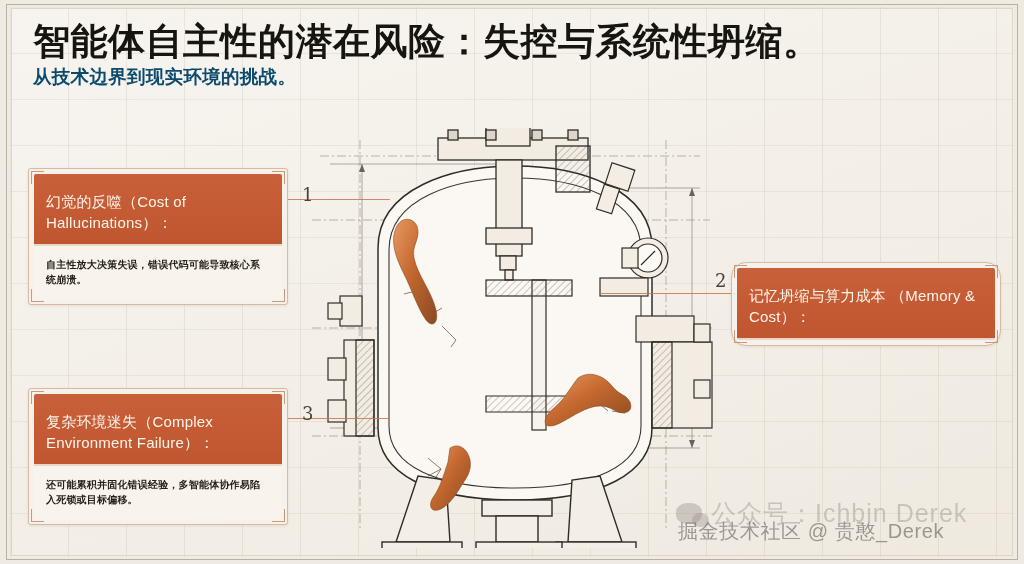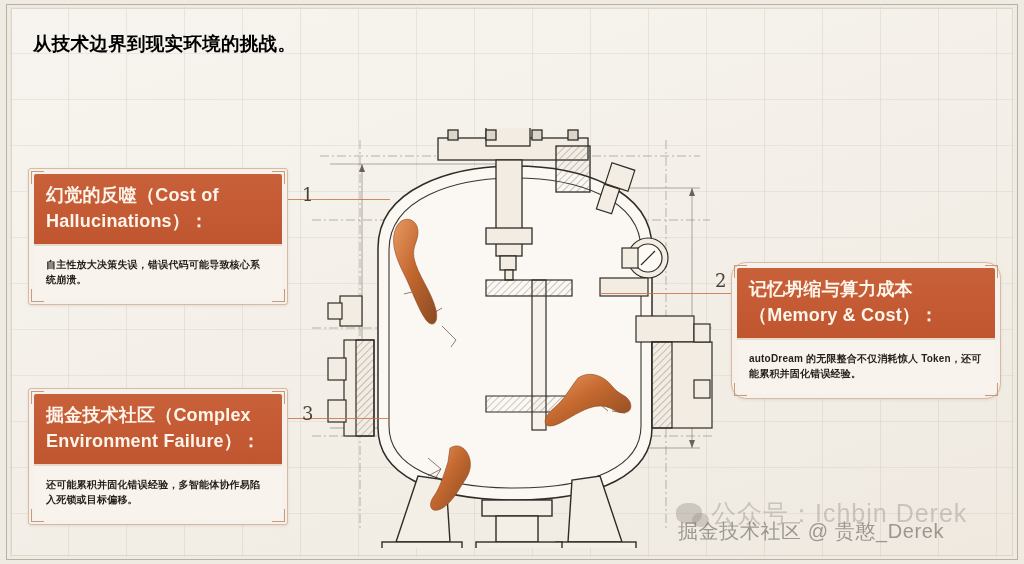"智能体自主性的潜在风险：失控与系统性坍缩。" div.title { html: none -> <div>智能体自主性的潜在风险：失控与系统性坍缩。</div> }
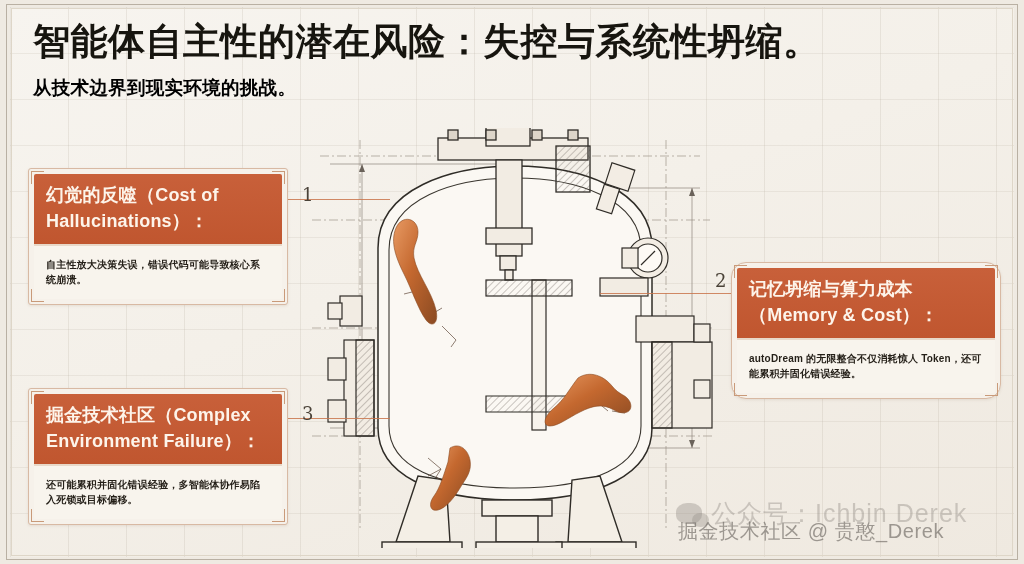"从技术边界到现实环境的挑战。" .subtitle { color: #000000 -> #0c4a6e; margin-top: 11px -> none }
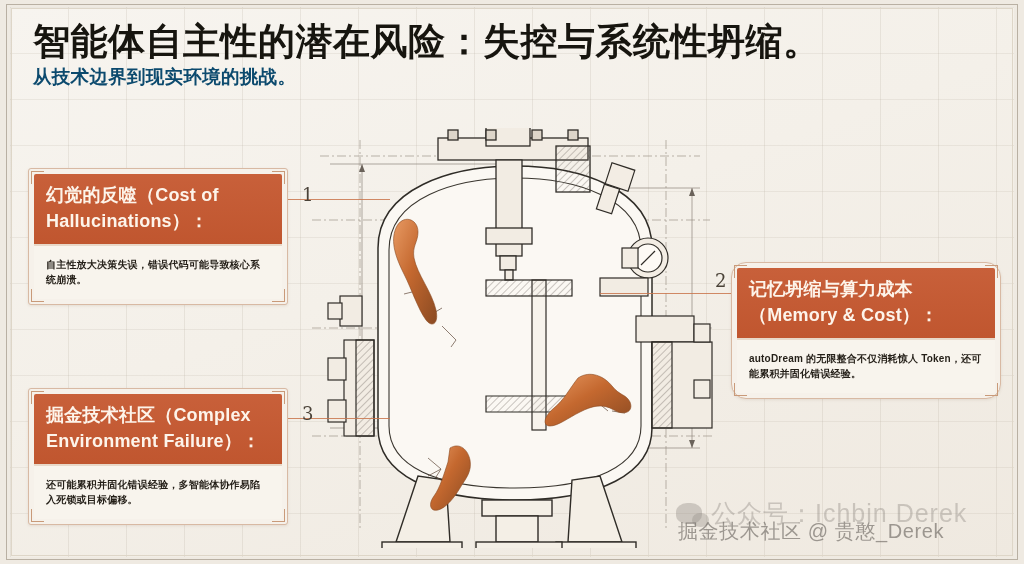"幻觉的反噬（Cost of Hallucinations）：" .card-head { font-size: 18px -> 15px; font-weight: 700 -> 400; padding: 9px 12px 10px 12px -> 17px 12px 10px 12px }
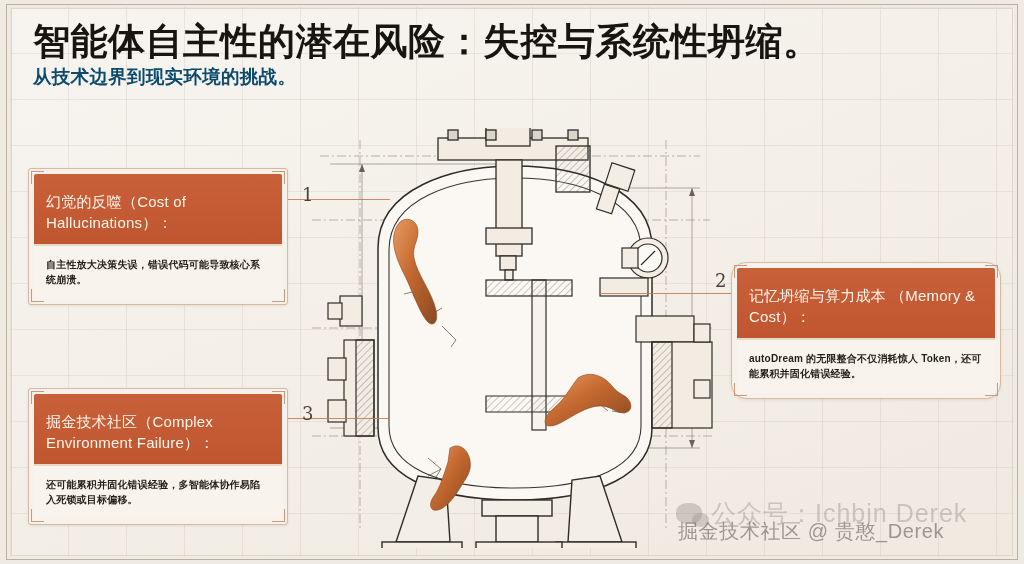"autoDream 的无限整合不仅消耗惊人" div.card-body { html: <div>autoDream 的无限整合不仅消耗惊人 Token，还可能累积并固化错误经验。</div> -> none }
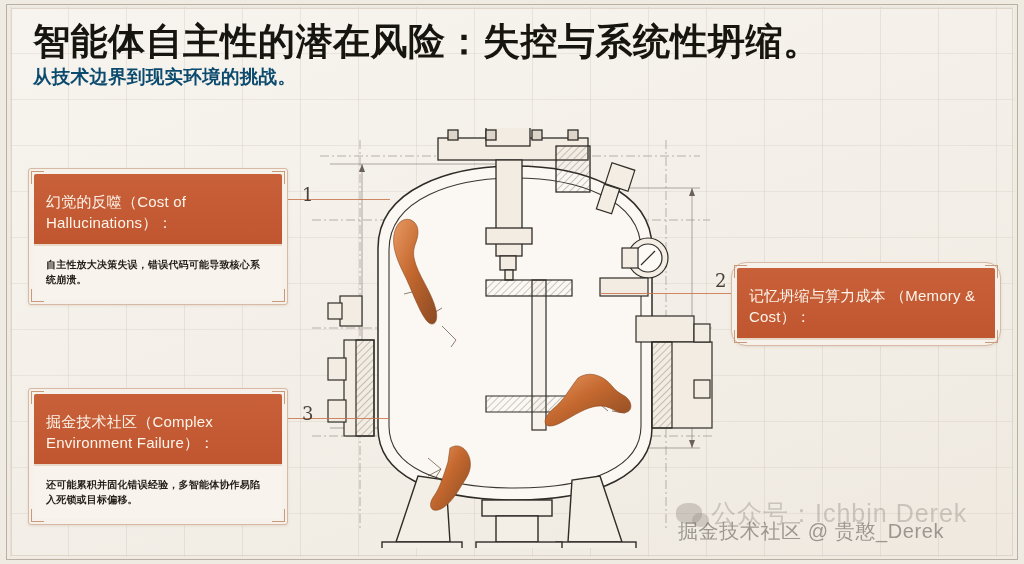"掘金技术社区（Complex Environment Failure）：" div.card-head { text: 掘金技术社区 -> 复杂环境迷失 }
